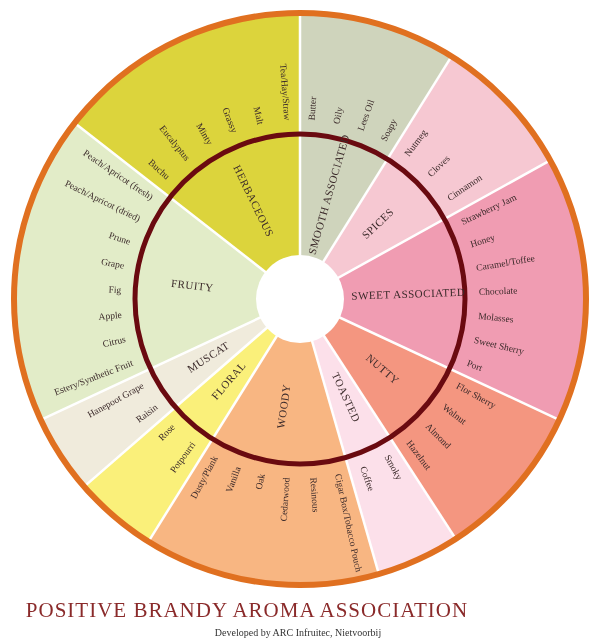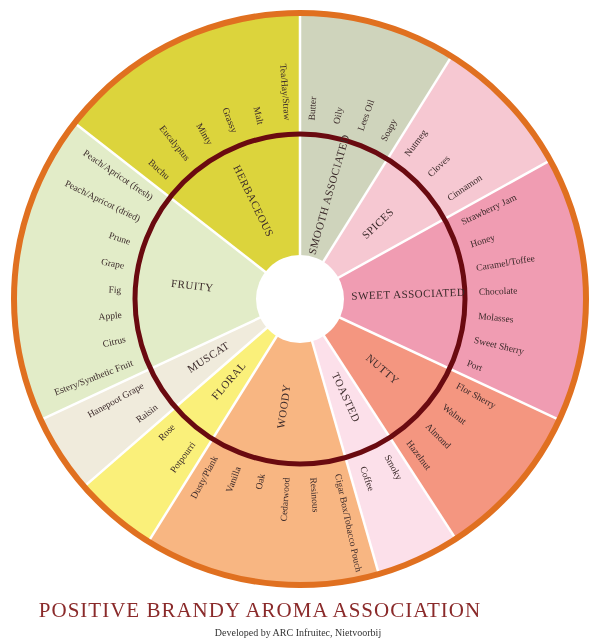"POSITIVE BRANDY AROMA ASSOCIATION" .title { left: 13px -> 0 }
